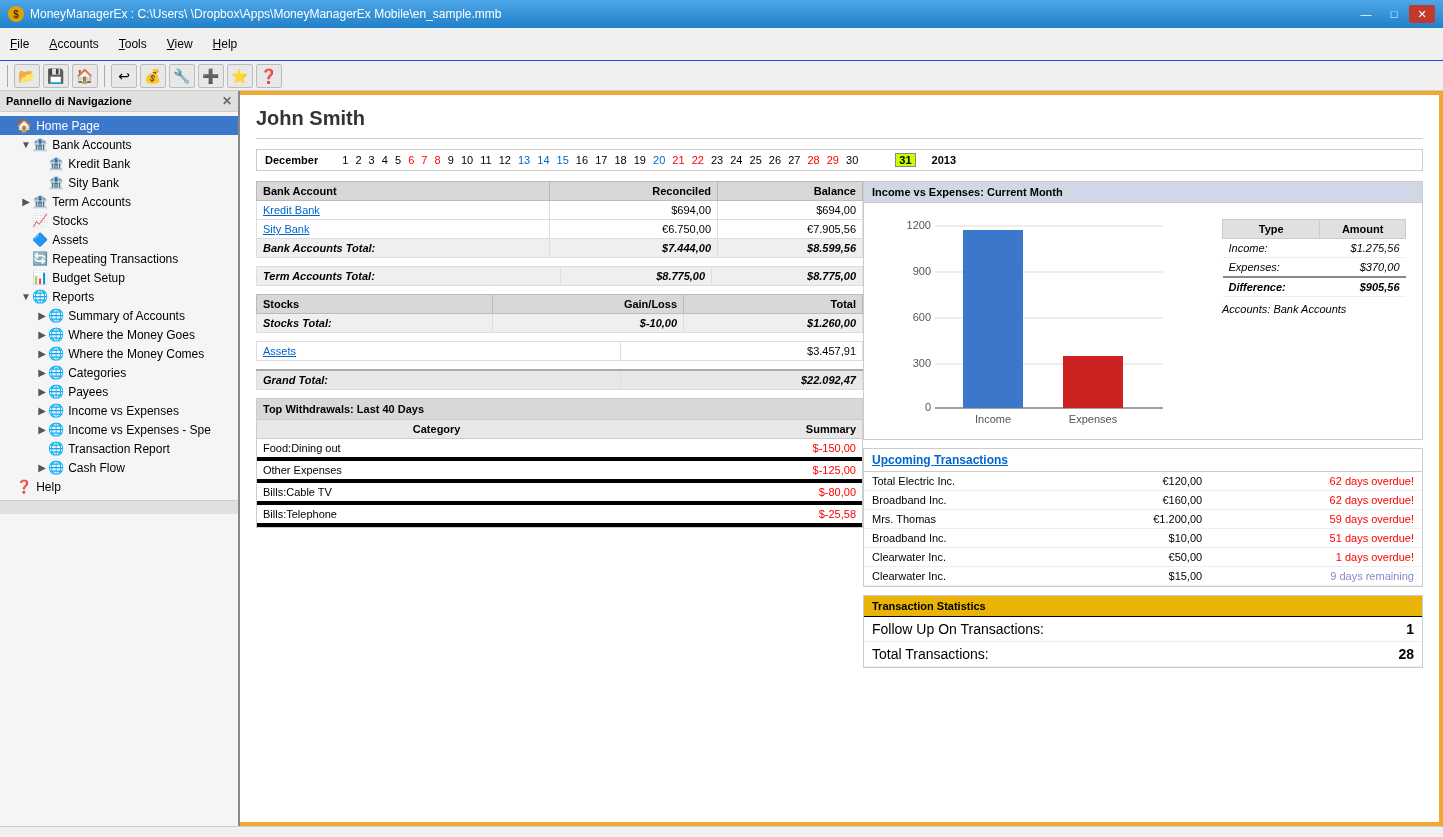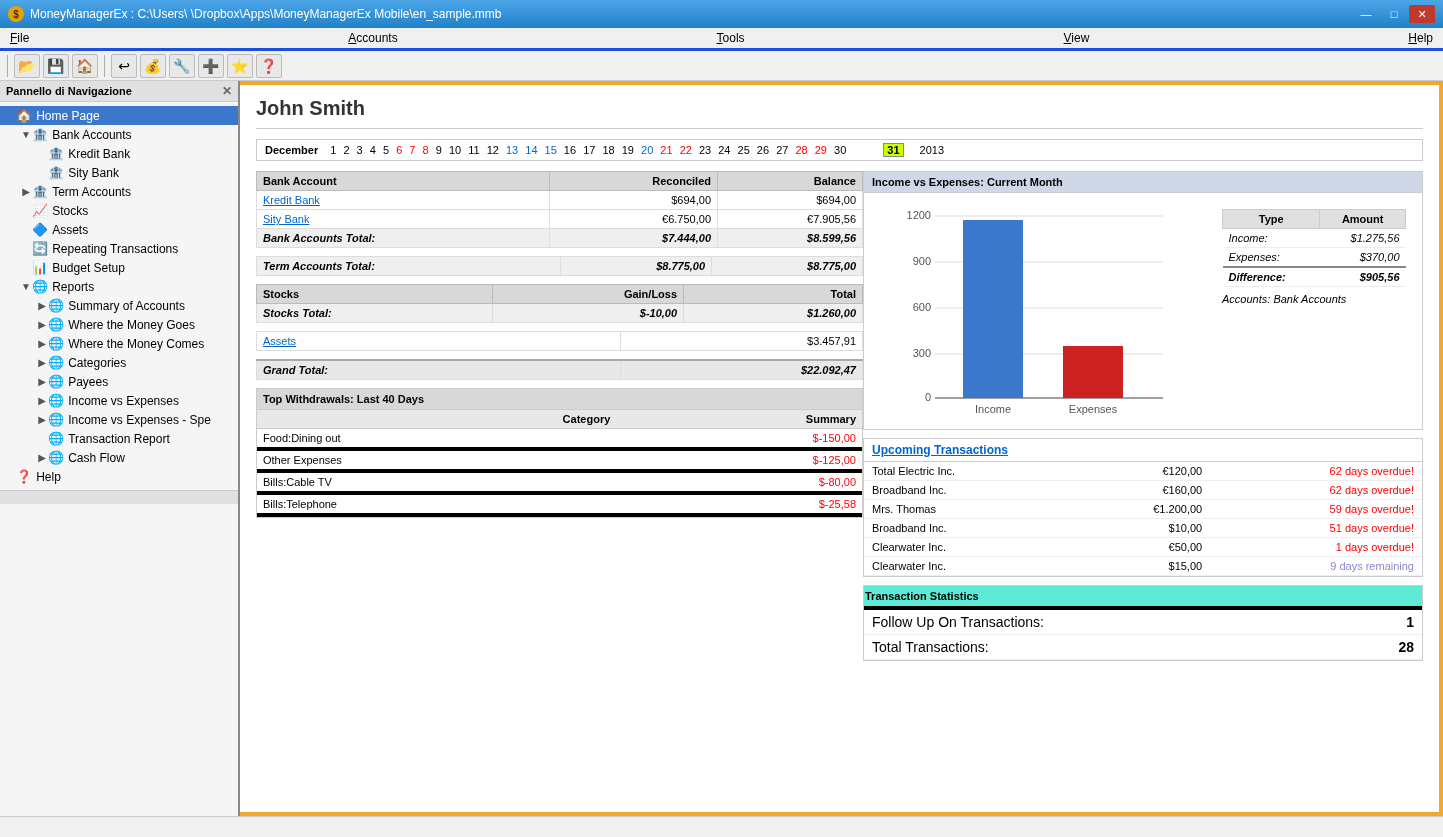"File" #menubar { border-bottom: 3px solid #1d4ed8 -> 1px solid #1d4ed8; justify-content: space-between -> none; padding: 10px 4px -> 16px 4px }
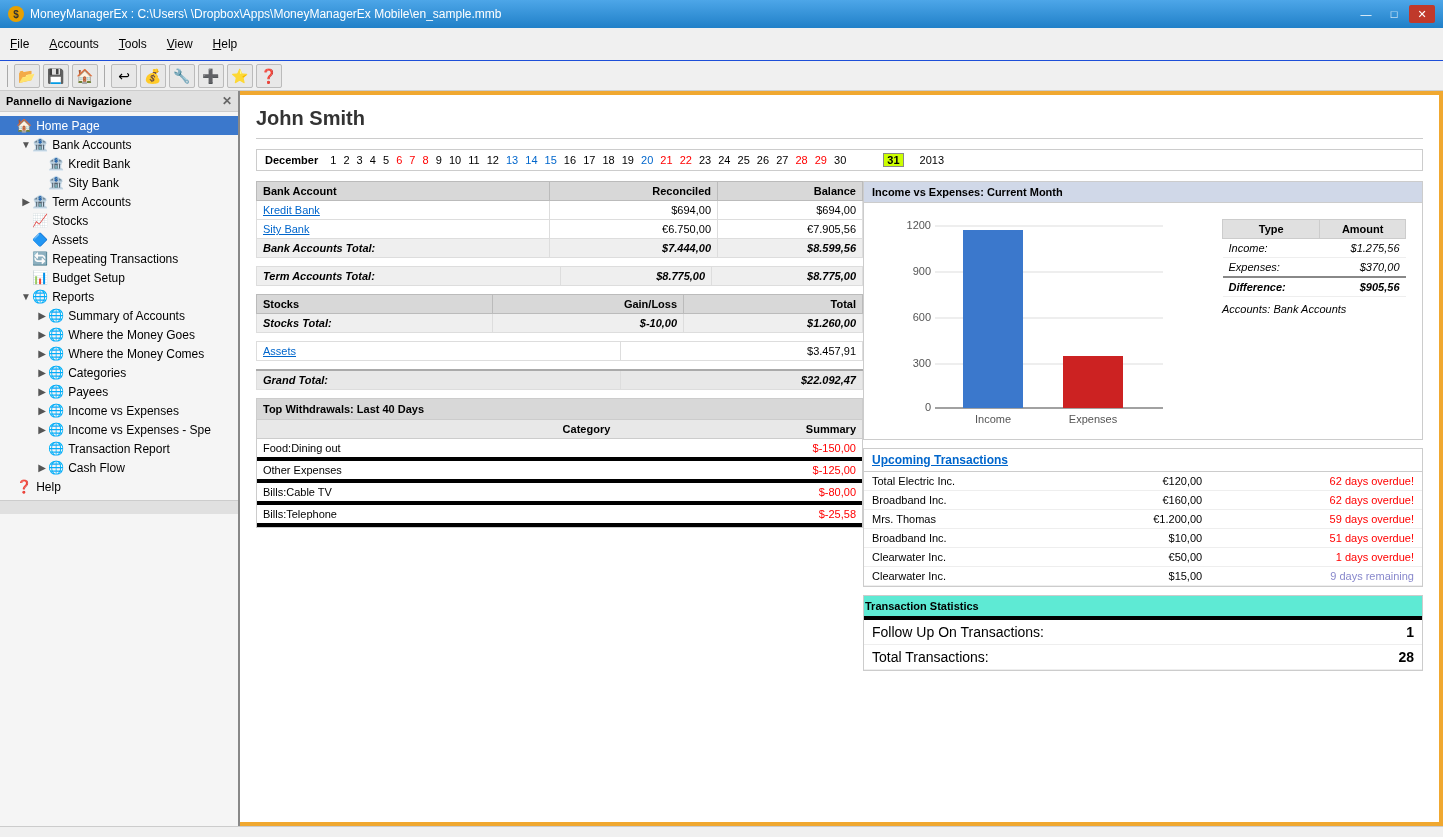"December" #date-nav { gap: 4px -> 16px }
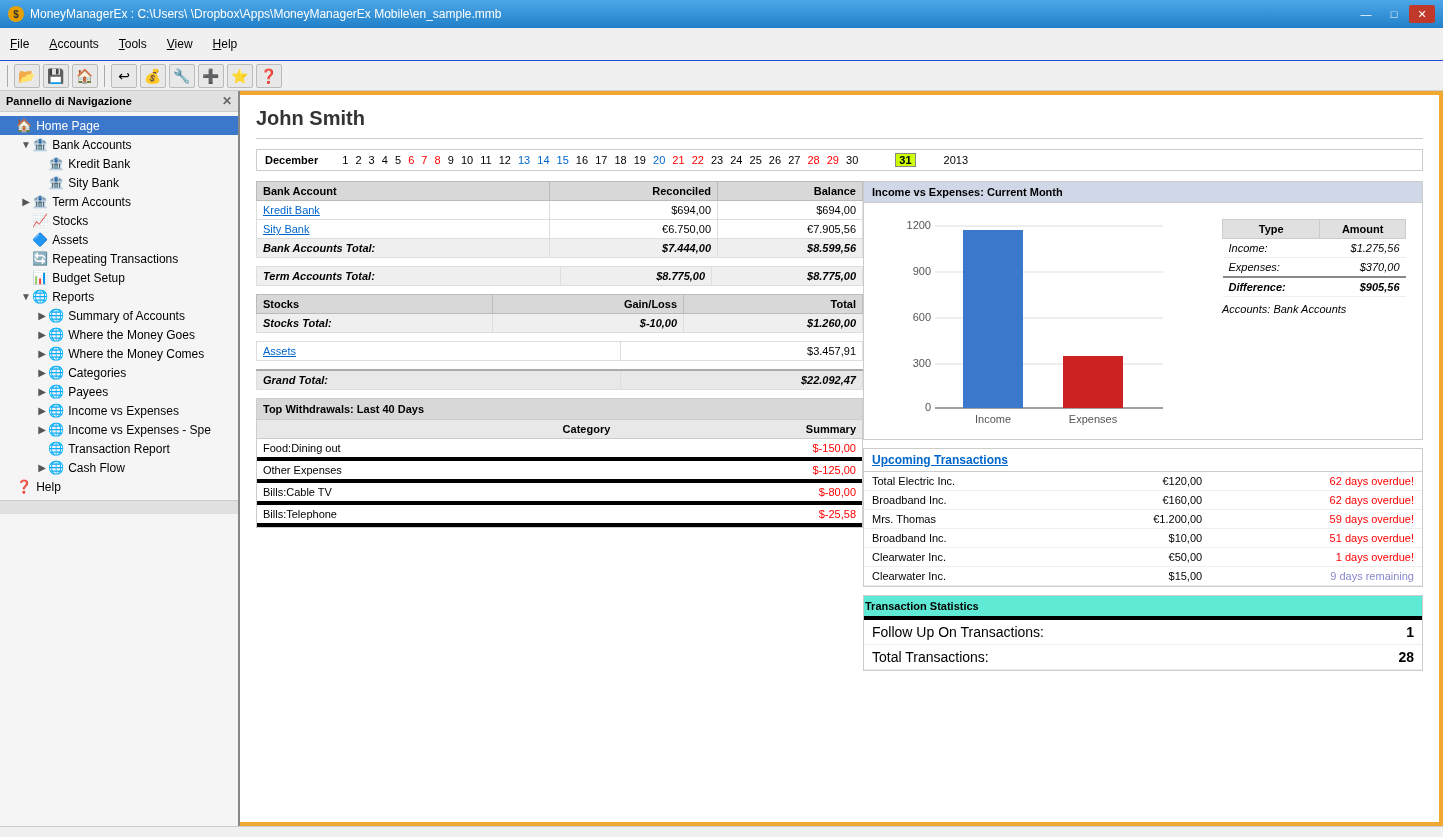"2013" .year-label { font-weight: normal -> bold; margin-left: 12px -> 0 }
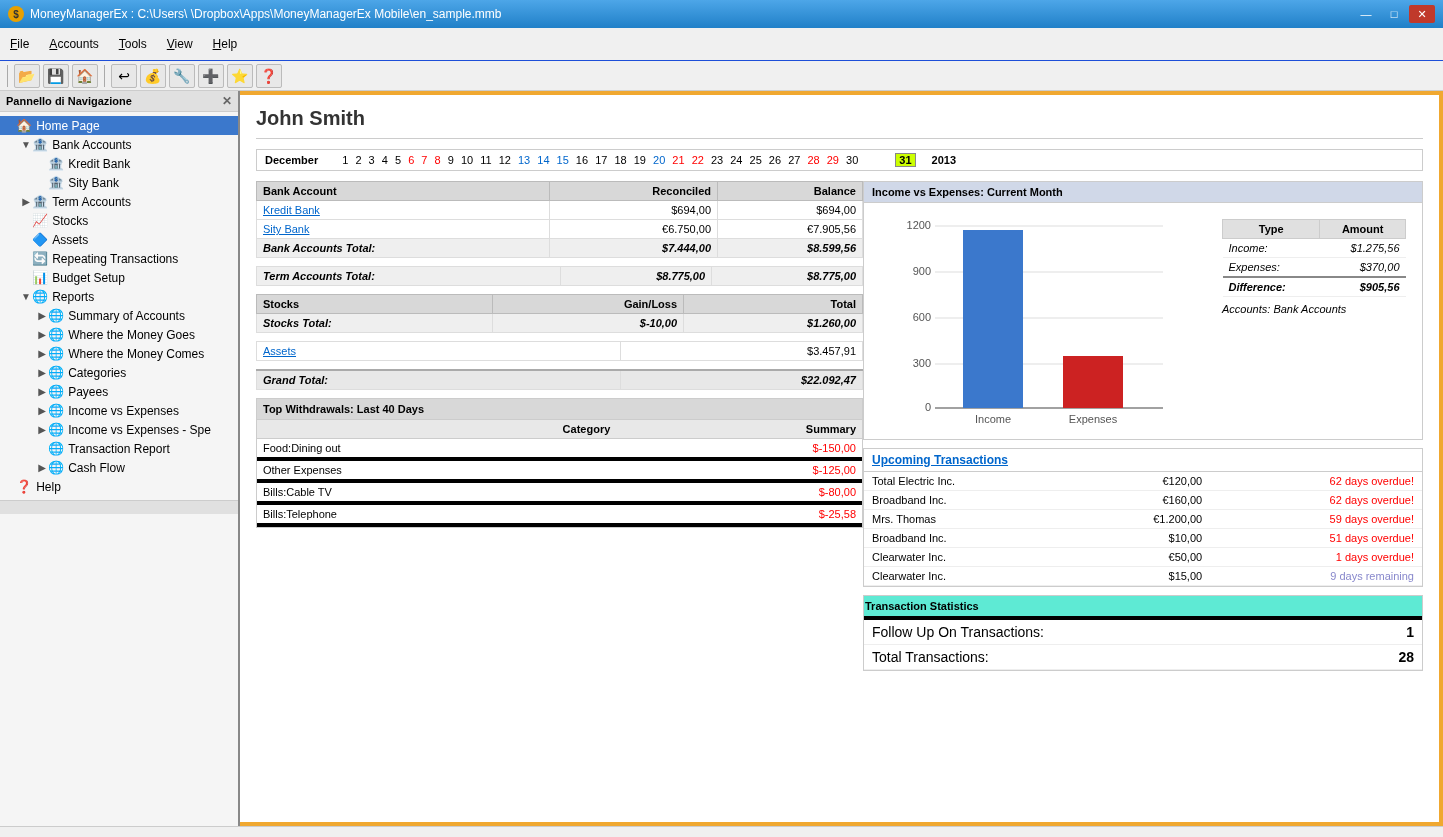"Category" .withdrawals-table th { text-align: right -> center }
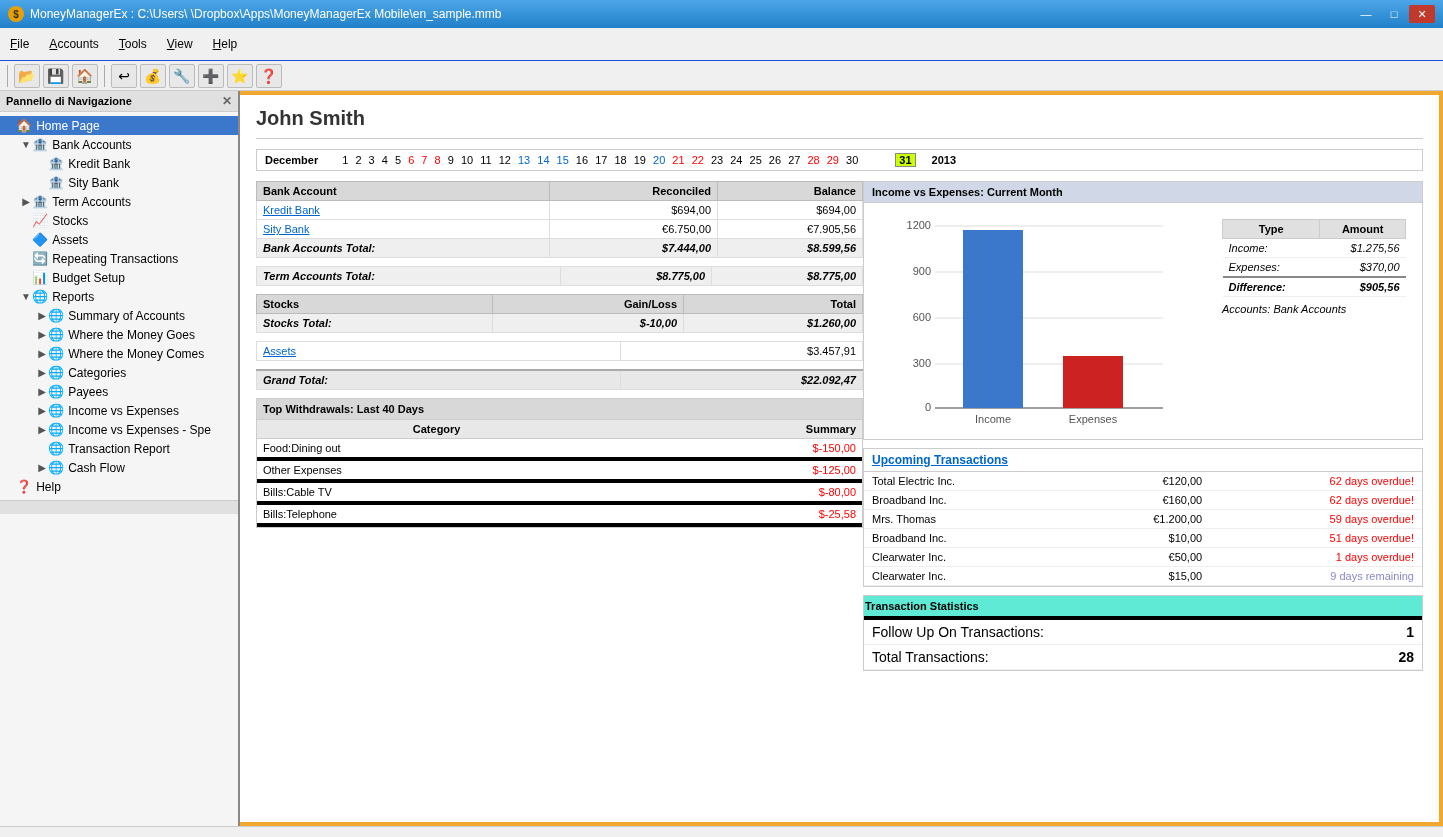"Transaction Statistics" .stats-title { background: #5eead4 -> #eab308; border-bottom: 4px solid #000000 -> 1px solid #000000; padding: 4px 1px -> 4px 8px }
